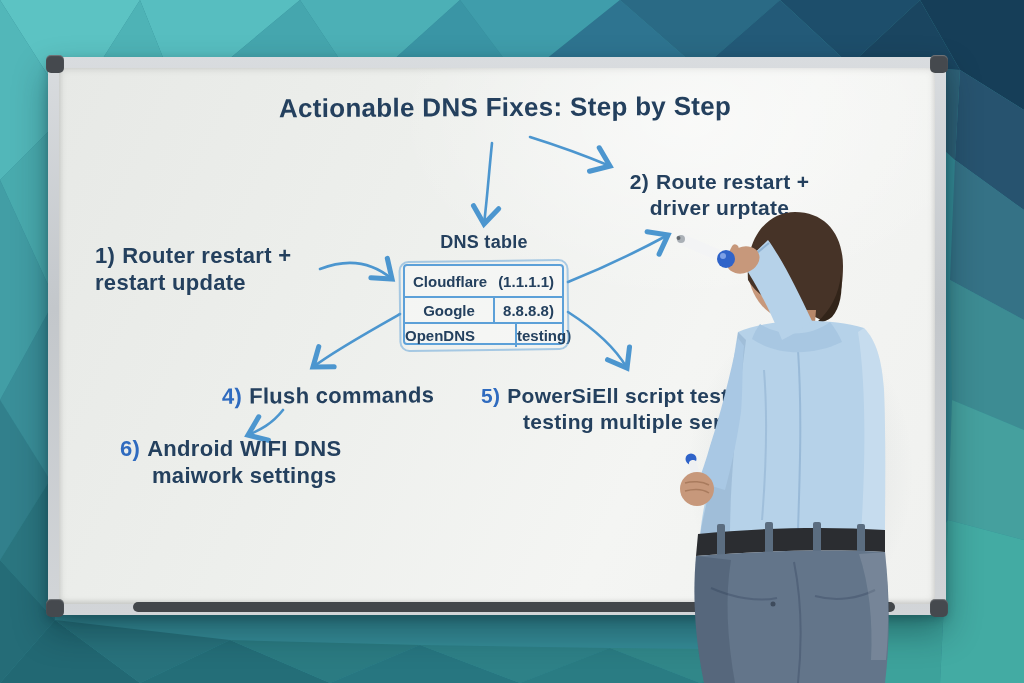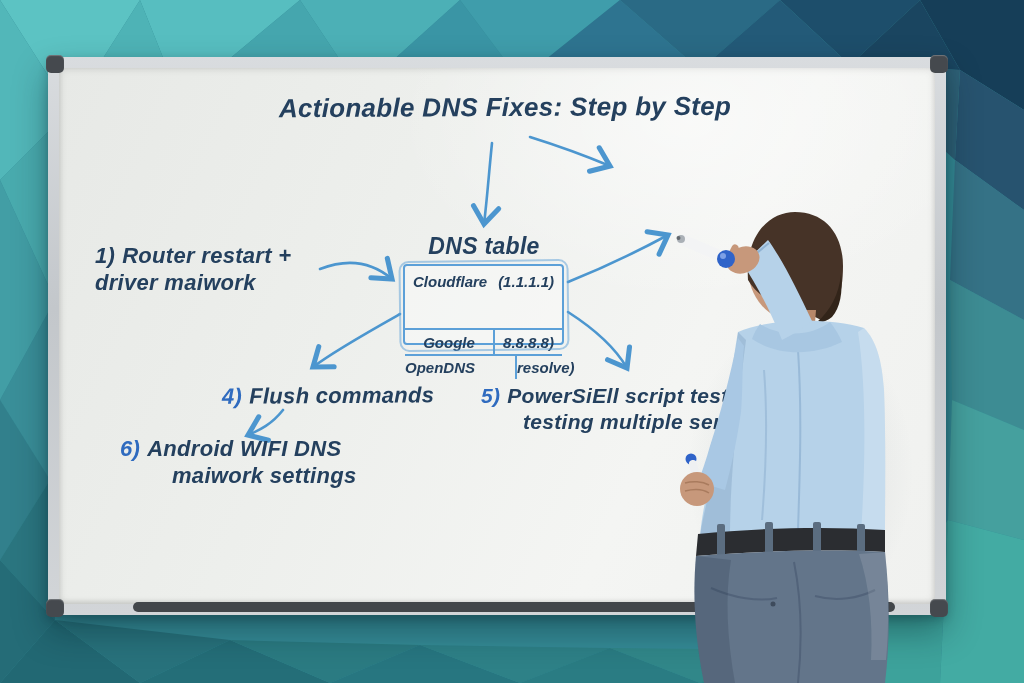"Actionable DNS Fixes: Step by" .scene { font-style: italic -> none }
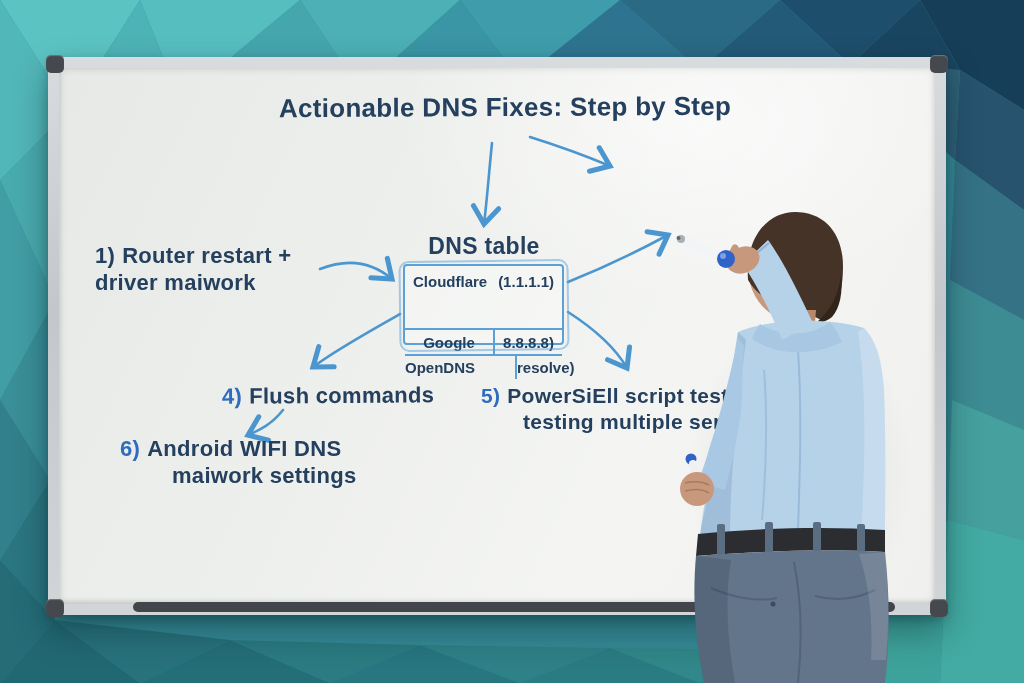"2) Route restart +" div.ink { html: none -> <div> <div><span>2)</span><span>Route restart +</span></div> <div>driver urptate</div> </div> }
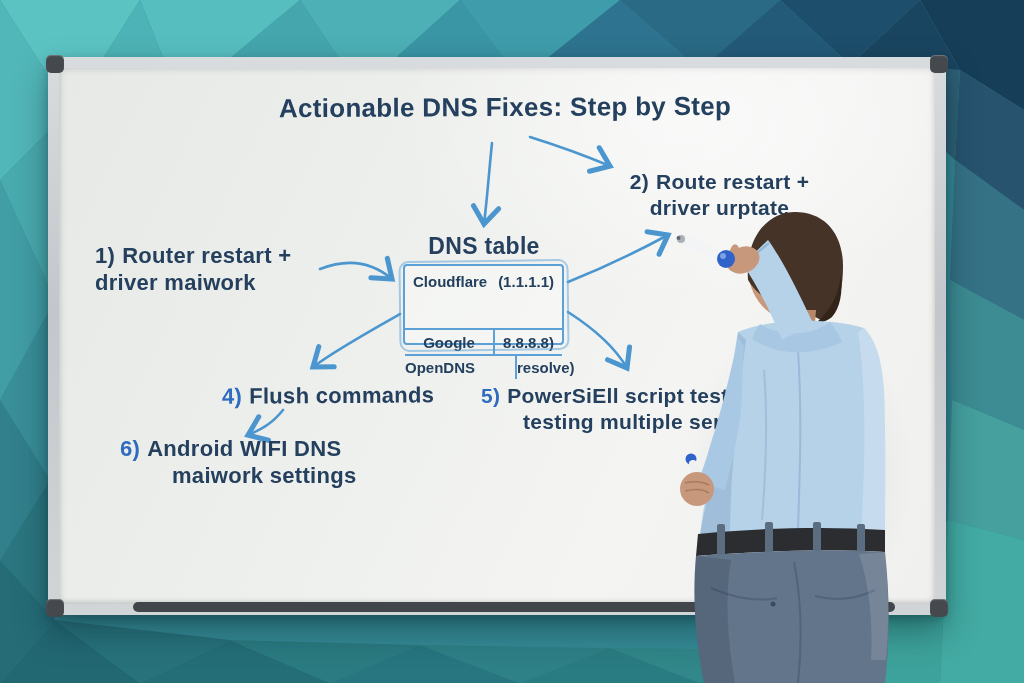"DNS table" .table-title { font-size: 23px -> 18px }
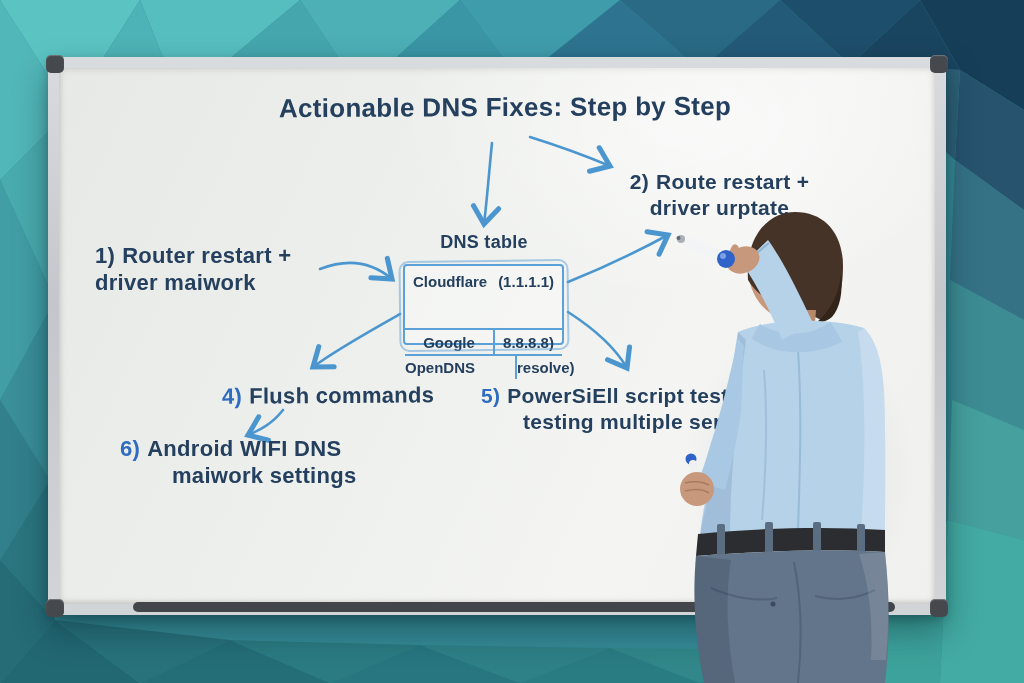"driver maiwork" div.line { text: driver maiwork -> restart update }
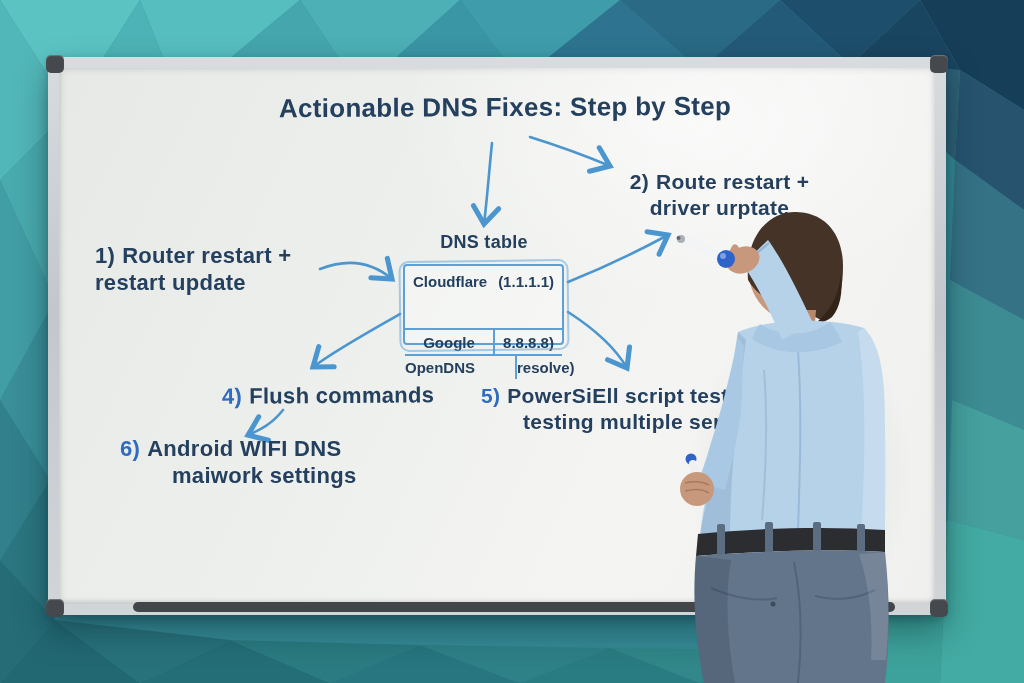"Google" .dt-r2 { margin-top: 32px -> none }
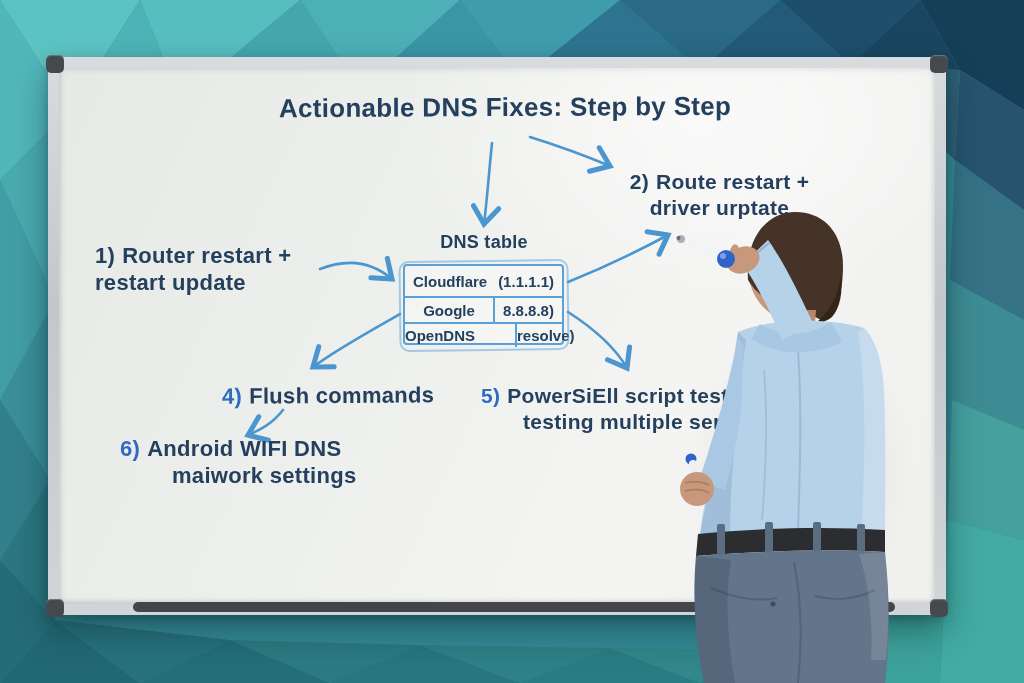"resolve)" span.dt-cell-v { text: resolve -> testing }
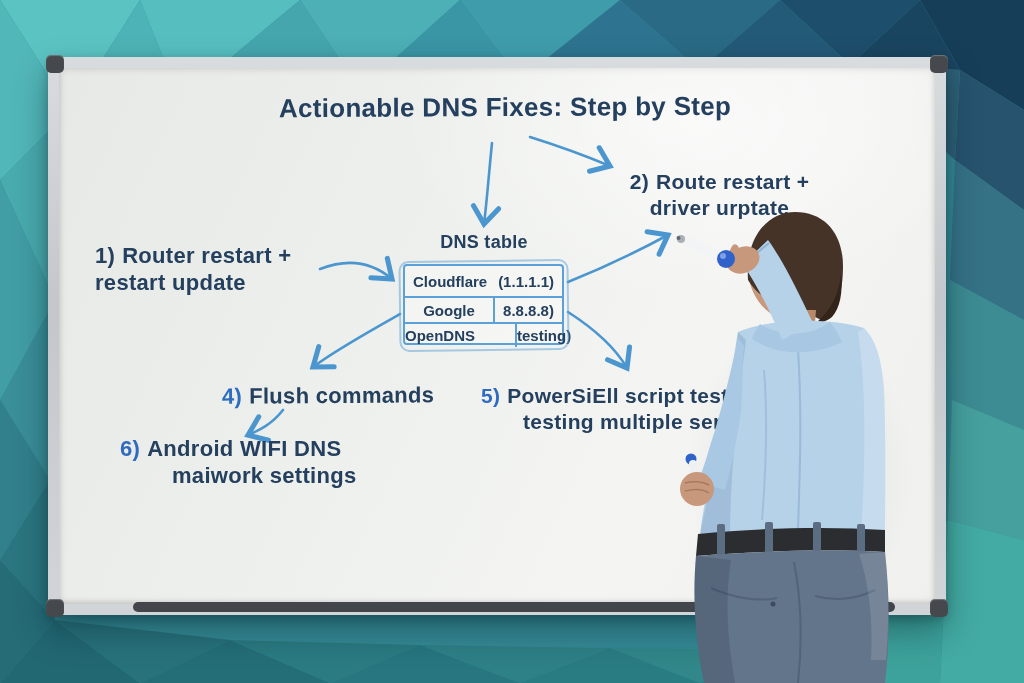"maiwork settings" .step6 .l2 { margin-left: 52px -> 32px }
